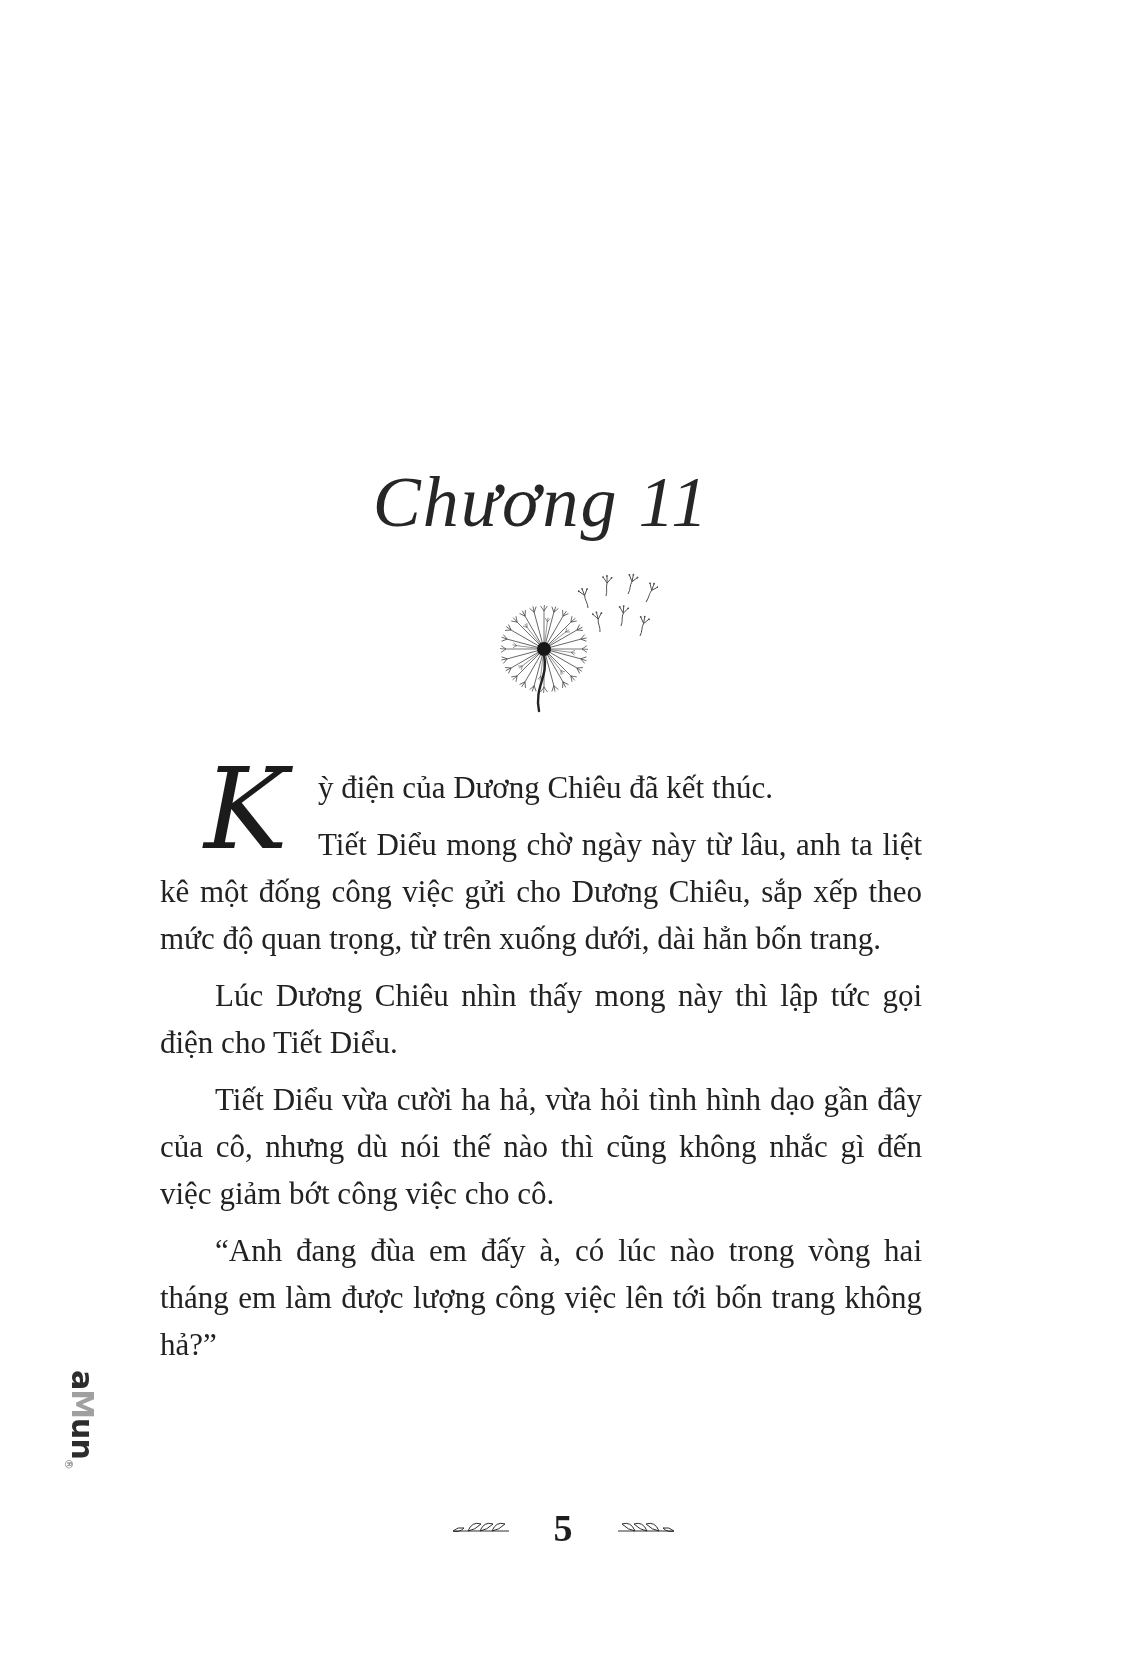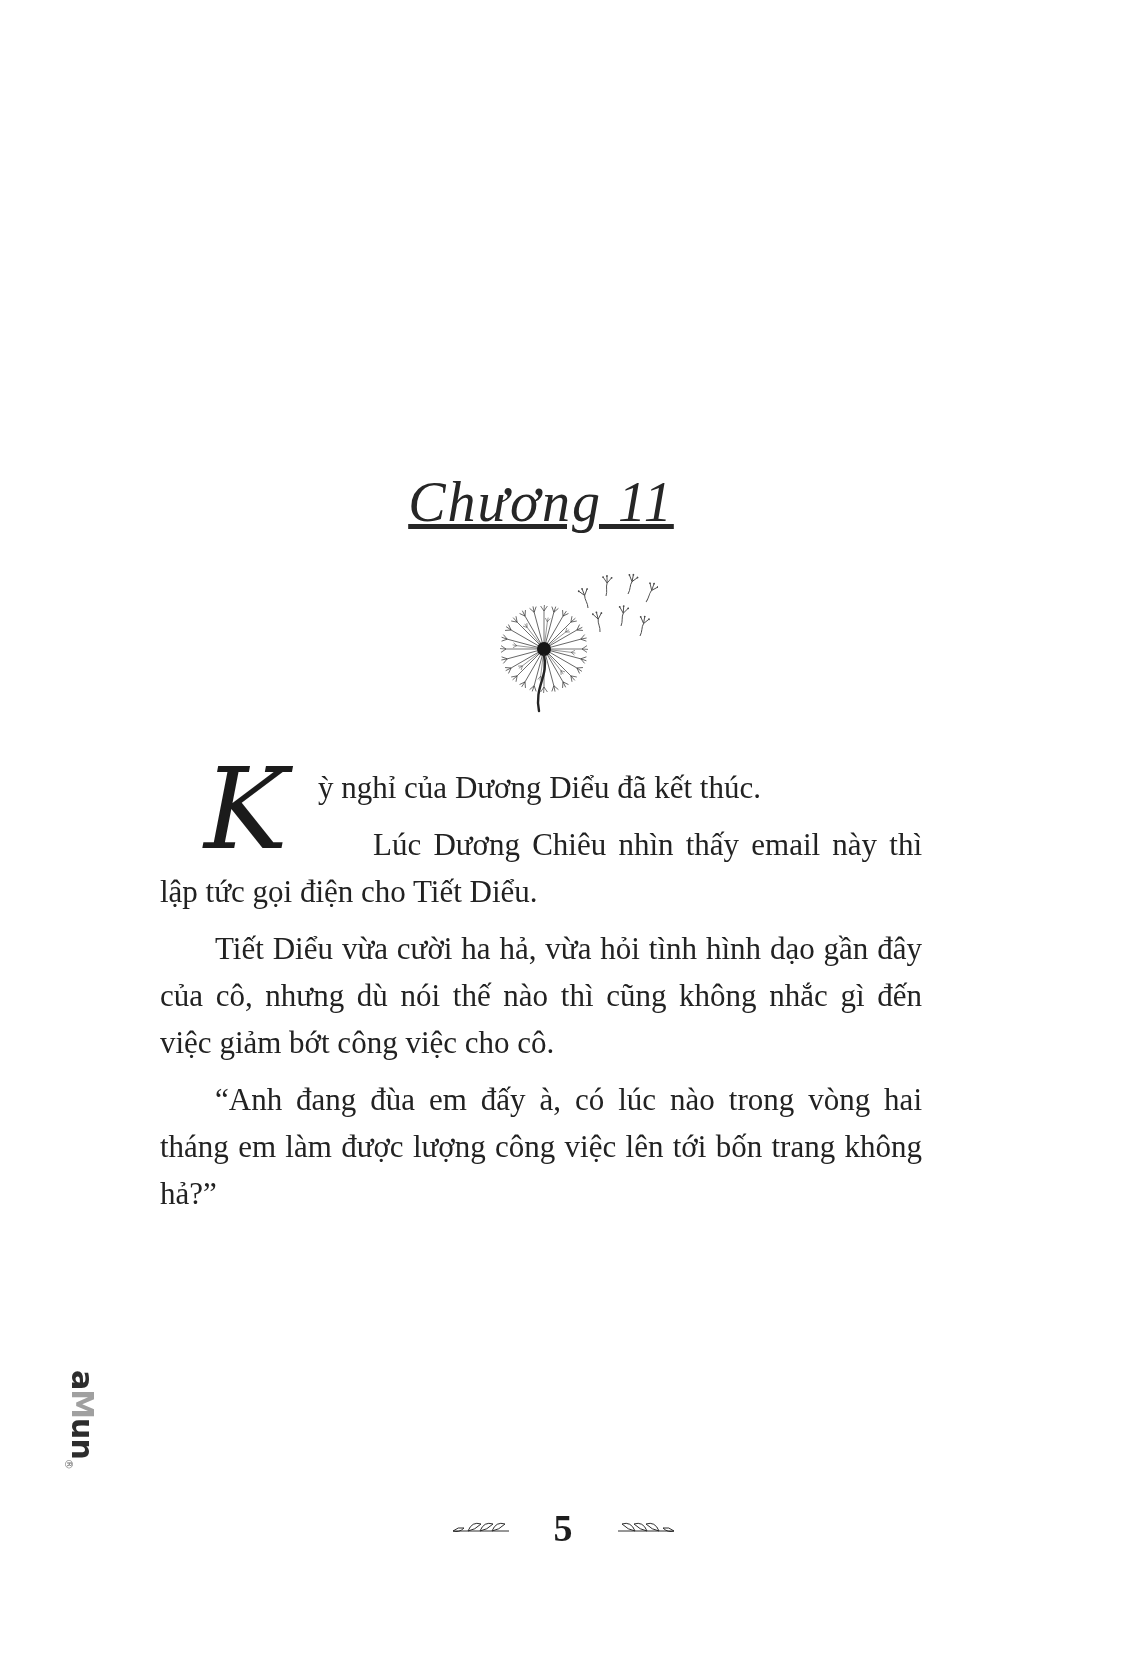"Chương 11" .chapter-title { font-size: 56px -> 72px; text-decoration: underline -> none }
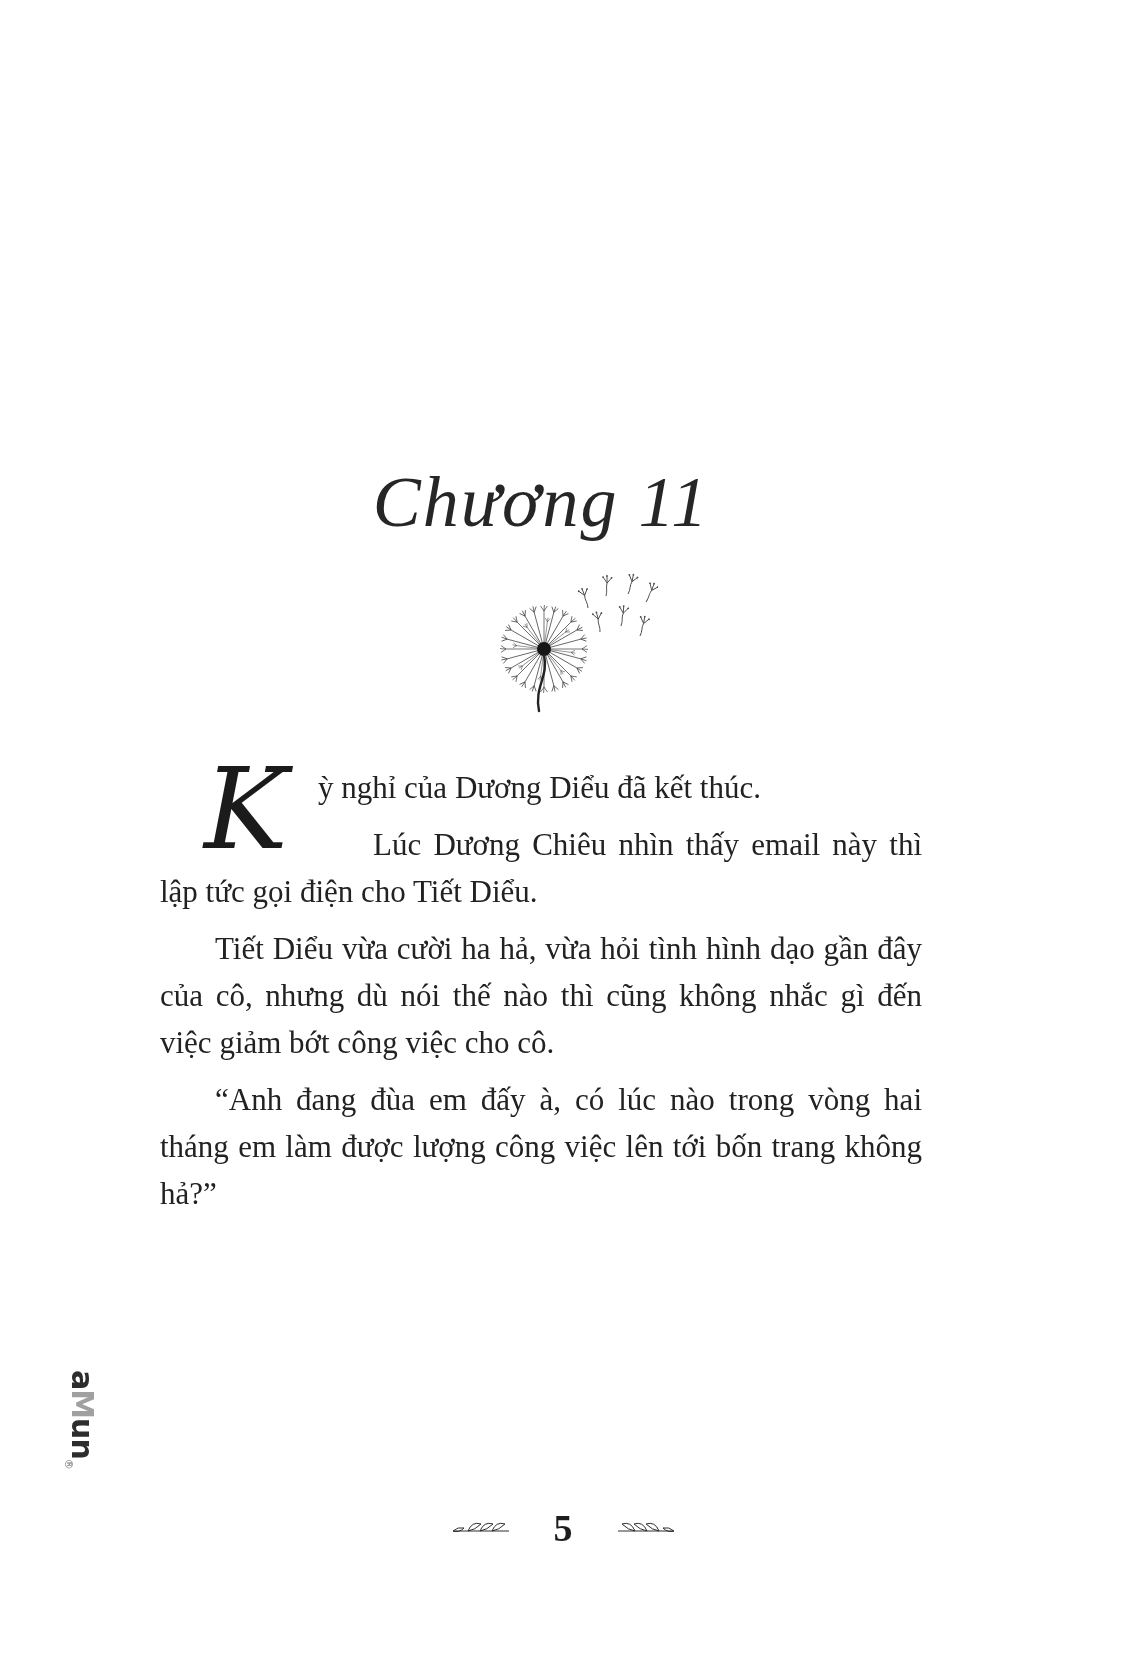"ỳ nghỉ của Dương Diểu" span { text: nghỉ của Dương Diểu -> điện của Dương Chiêu }
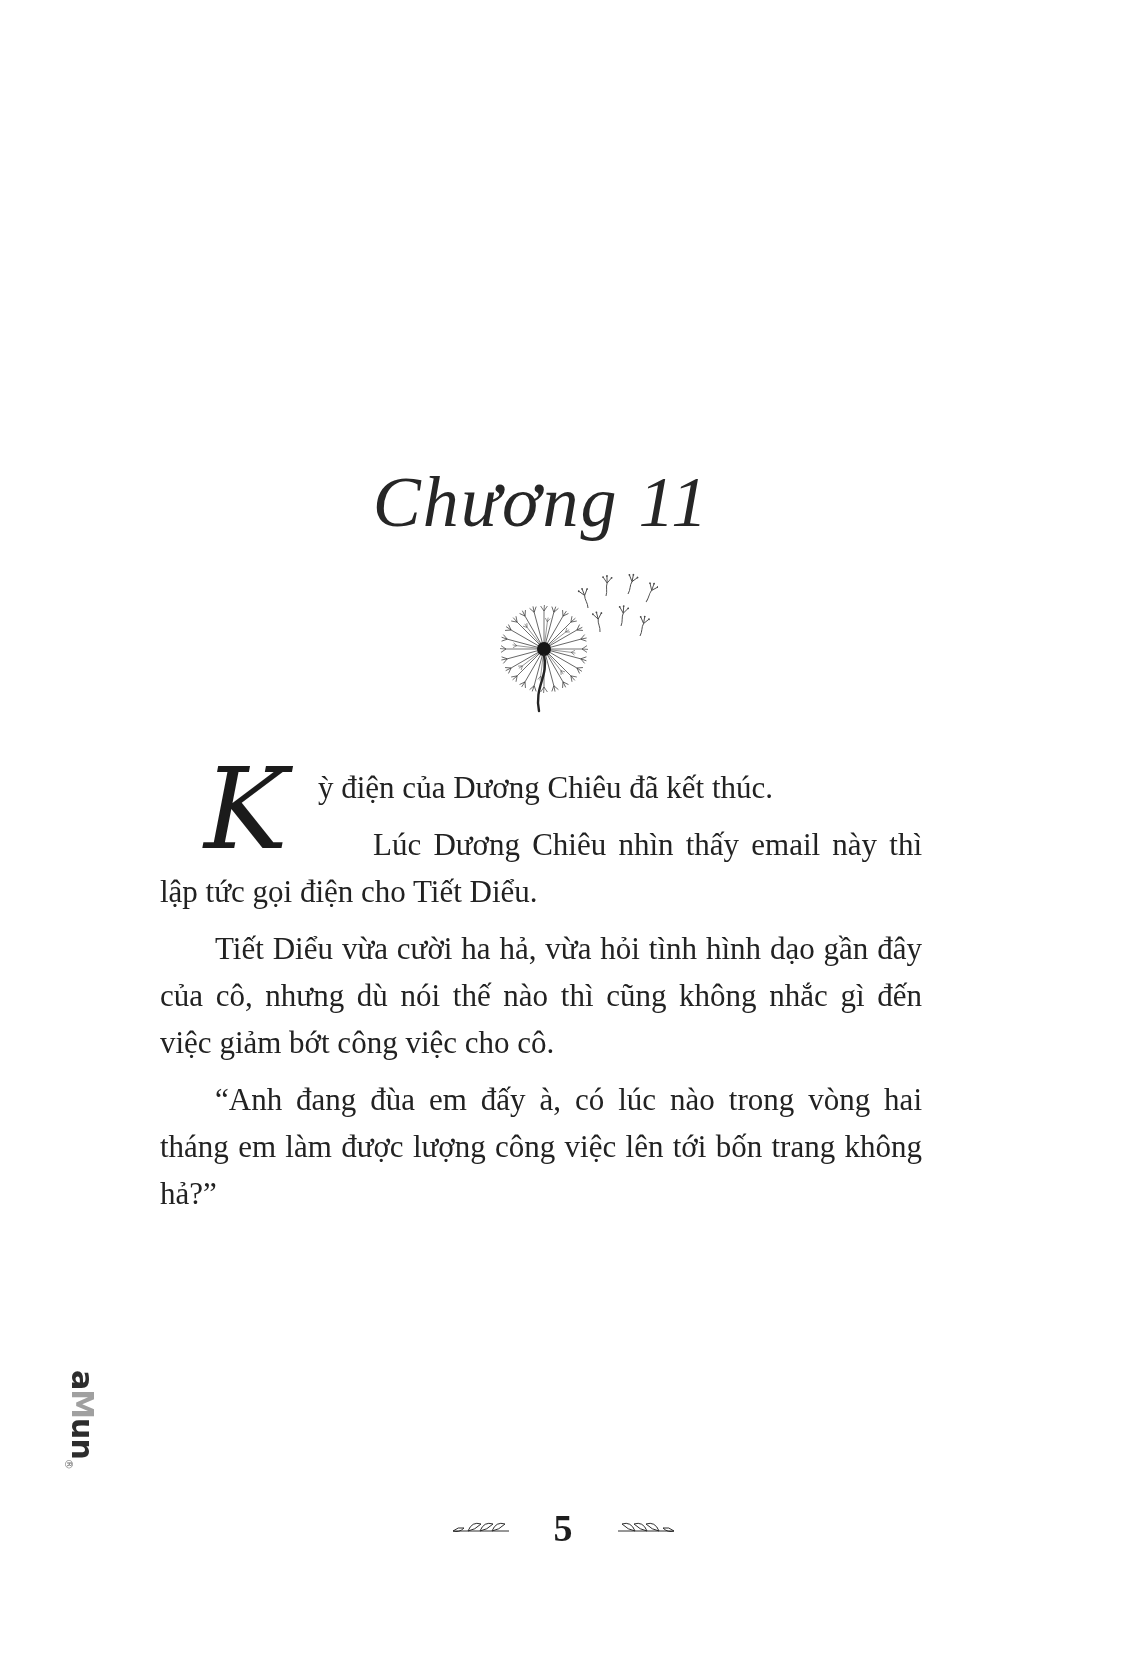"Tiết Diểu mong chờ ngày" p { html: none -> <p><span>Tiết Diểu mong chờ ngày này từ lâu, anh ta liệt kê một đống công việc gửi cho Dương Chiêu, sắp xếp theo mức độ quan trọng, từ trên xuống dưới, dài hẳn bốn trang.</span></p> }
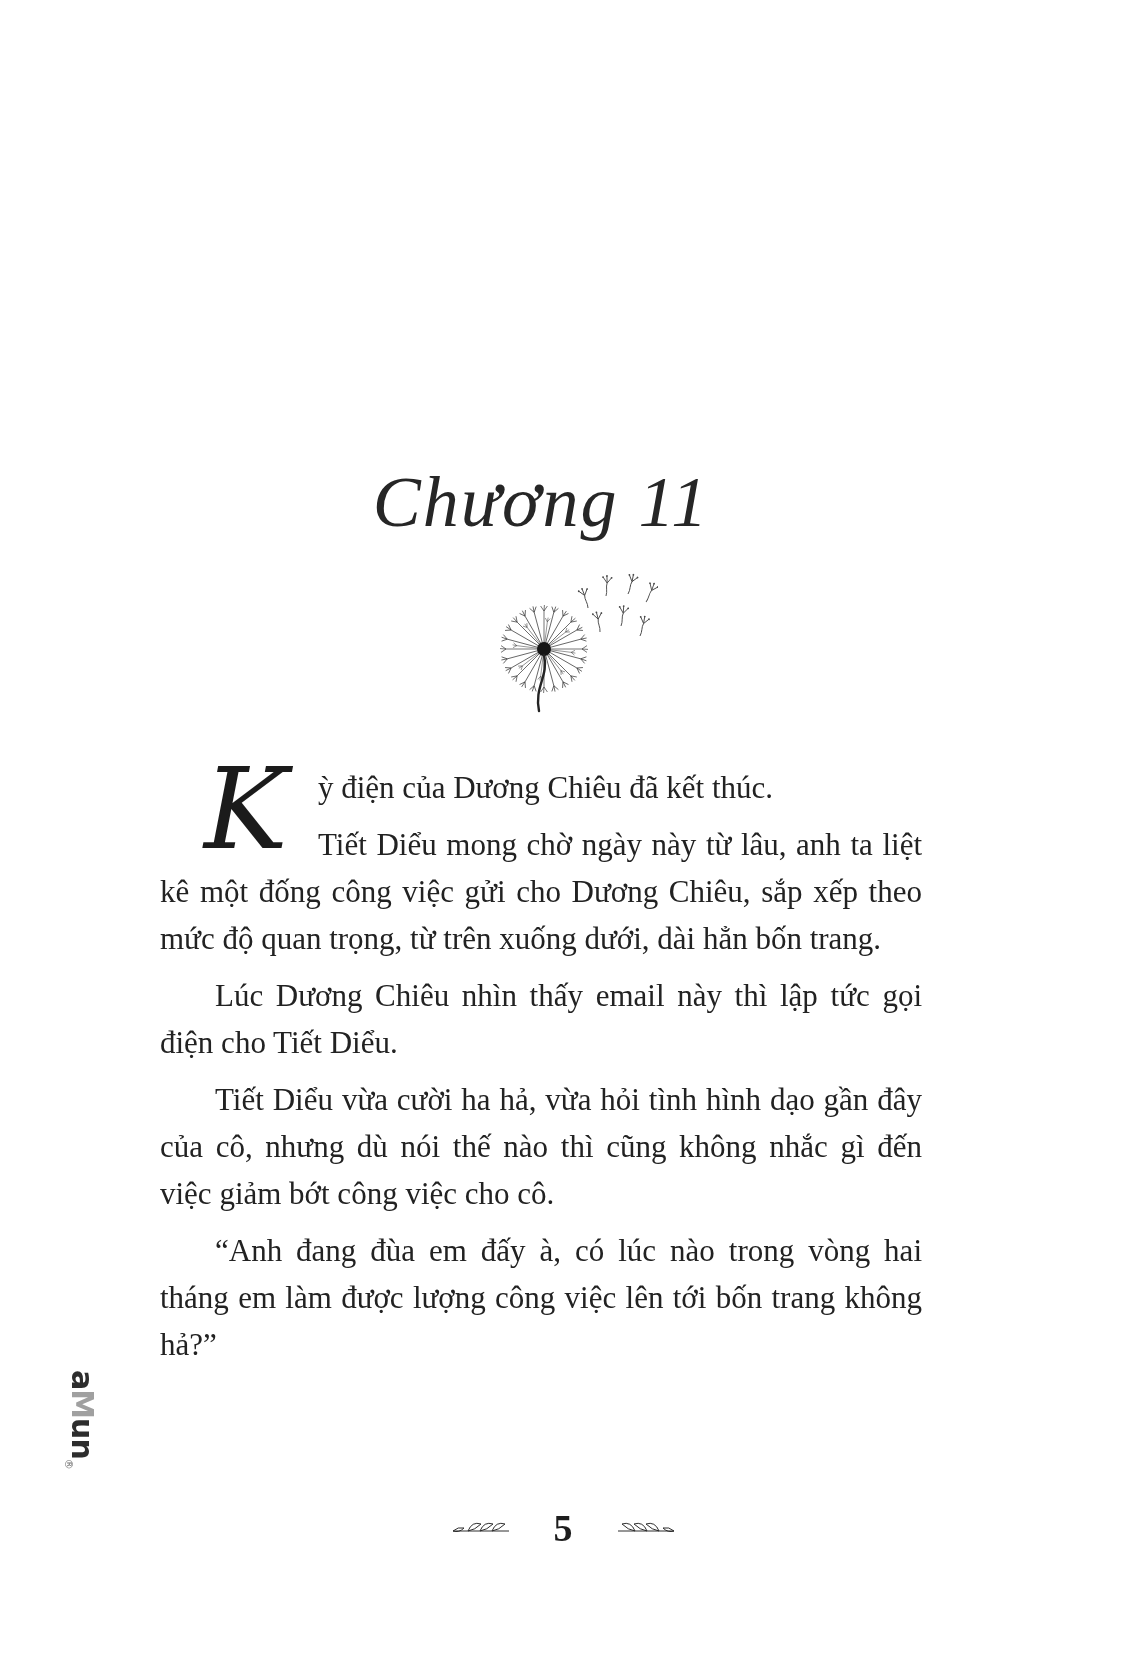"Lúc Dương Chiêu nhìn thấy" span { text: email -> mong }
